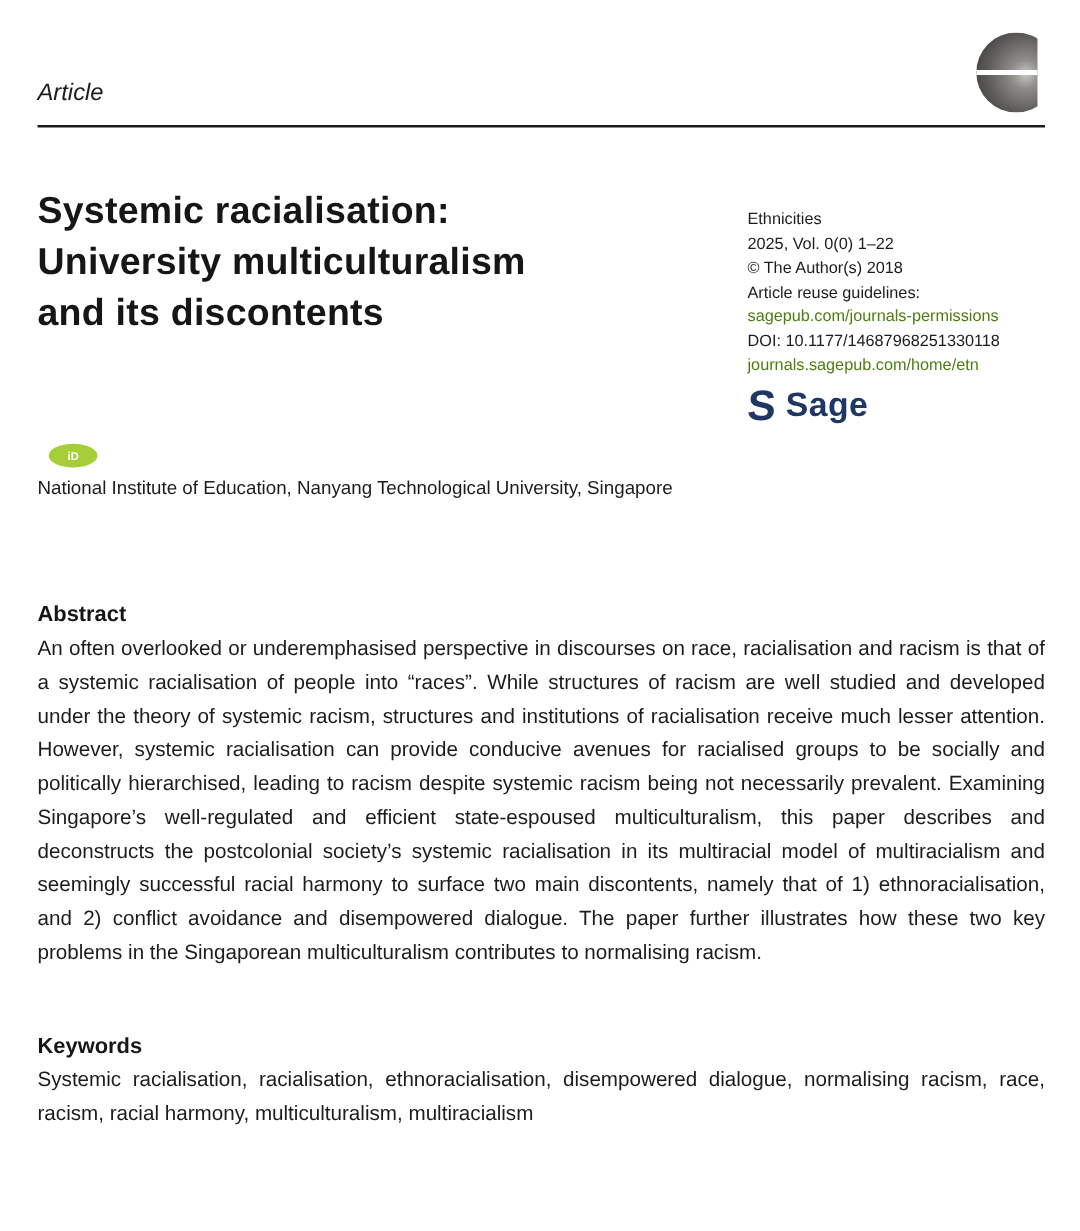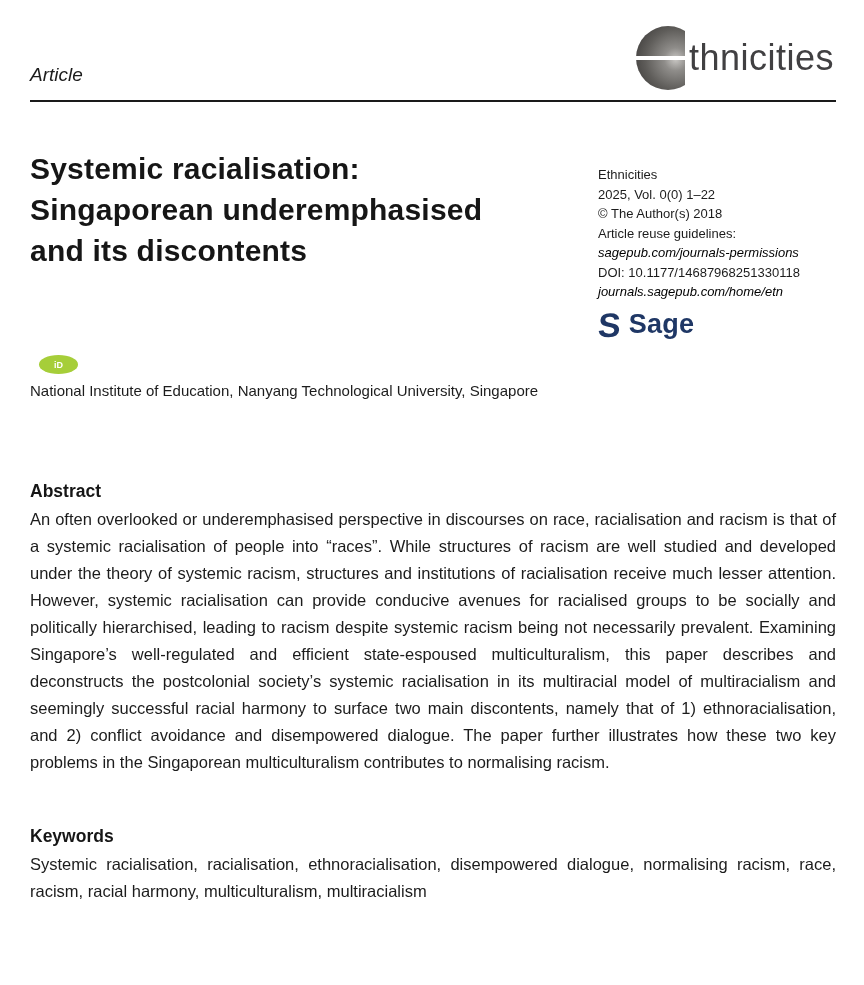"thnicities" span.journal-logo-text { html: <span>thnicities</span> -> none }
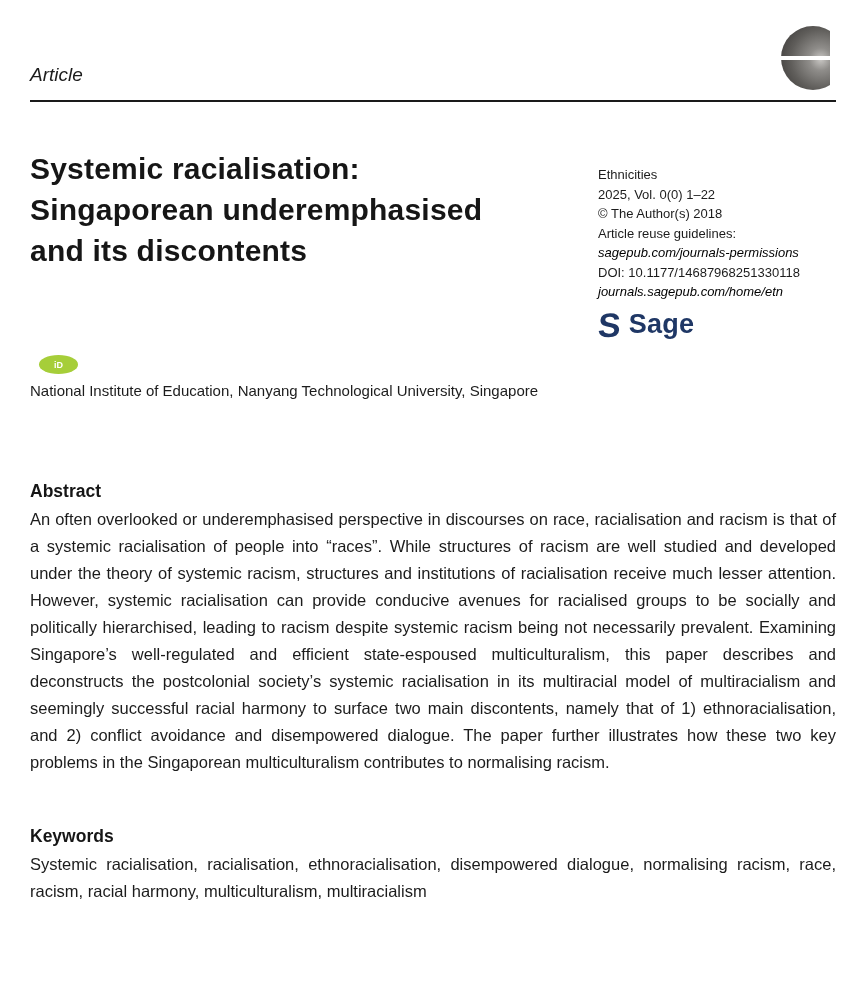"Singaporean underemphasised" div { text: Singaporean underemphasised -> University multiculturalism }
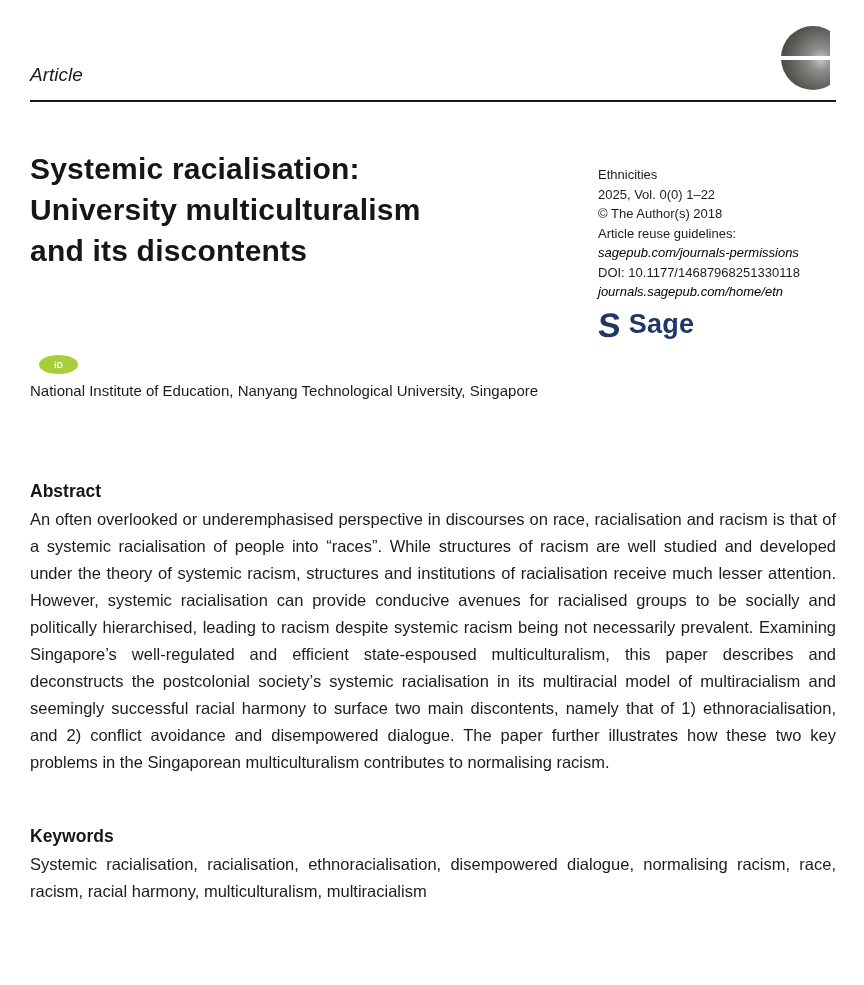"sagepub.com/journals-permissions" .journal-info .link { color: #000000 -> #4d7c0f; font-style: italic -> none }
